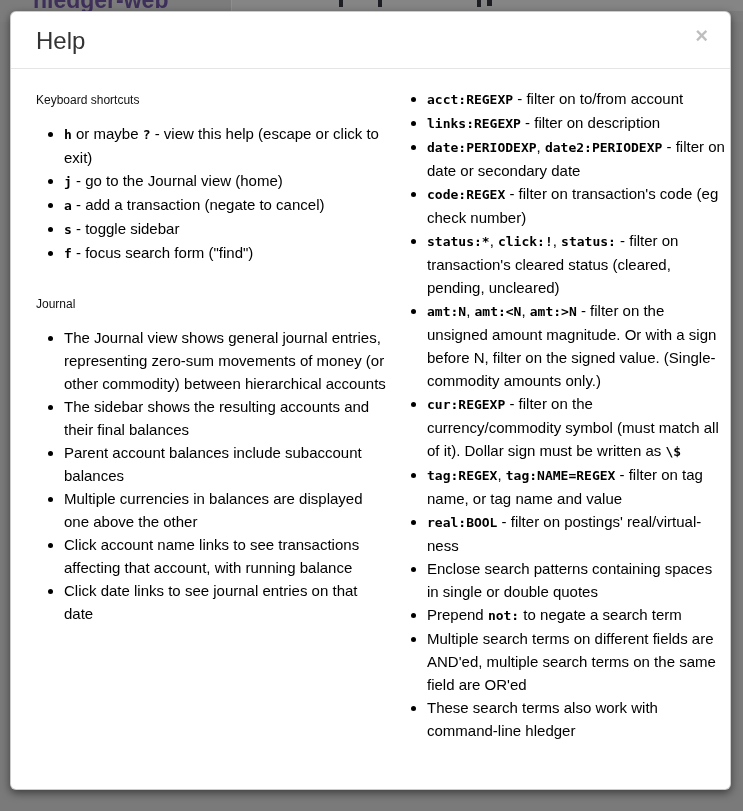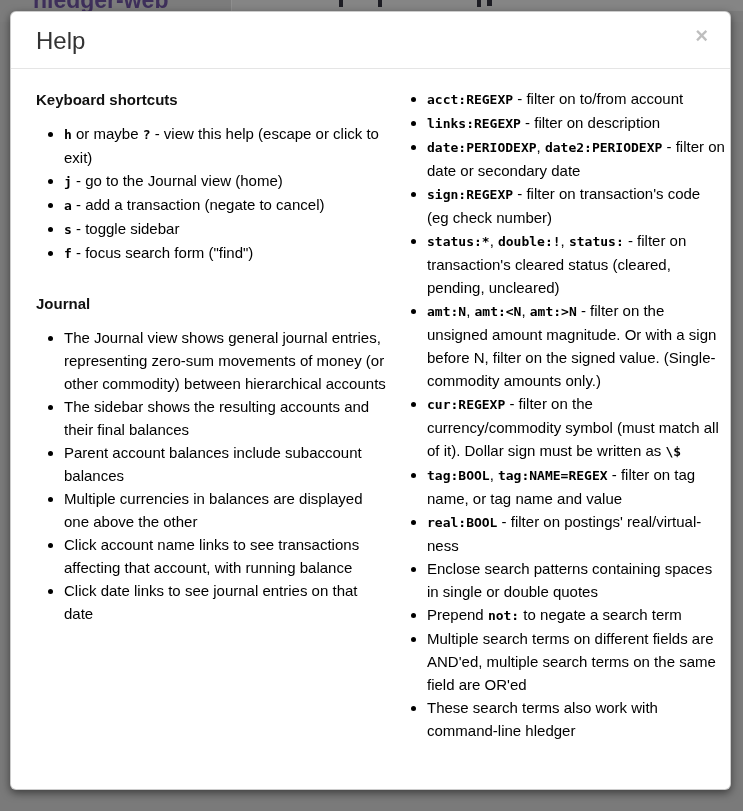"Keyboard shortcuts" h4 { font-size: 15px -> 12px; font-weight: bold -> normal }
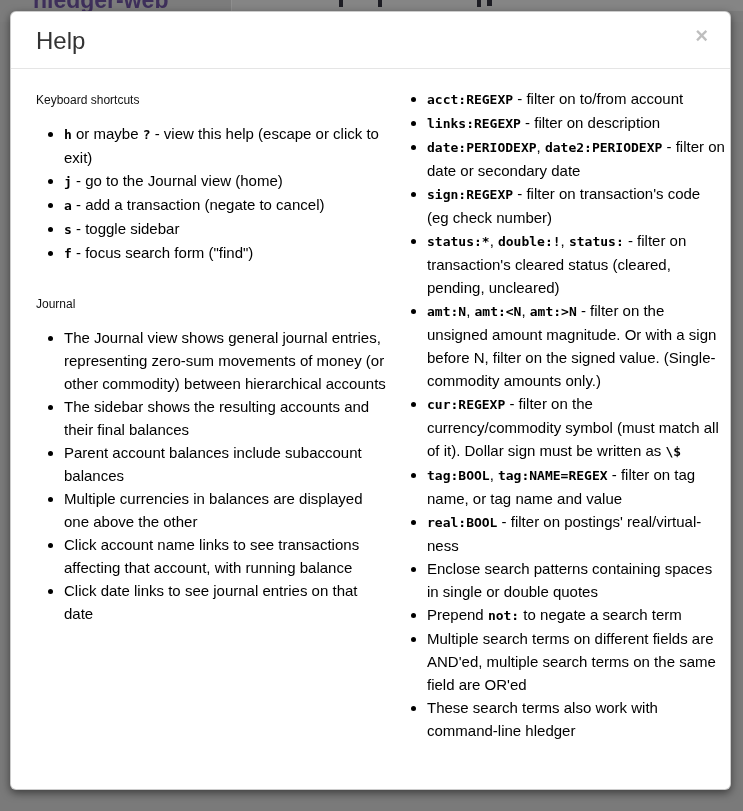"sign:REGEXP" code { text: sign:REGEXP -> code:REGEX }
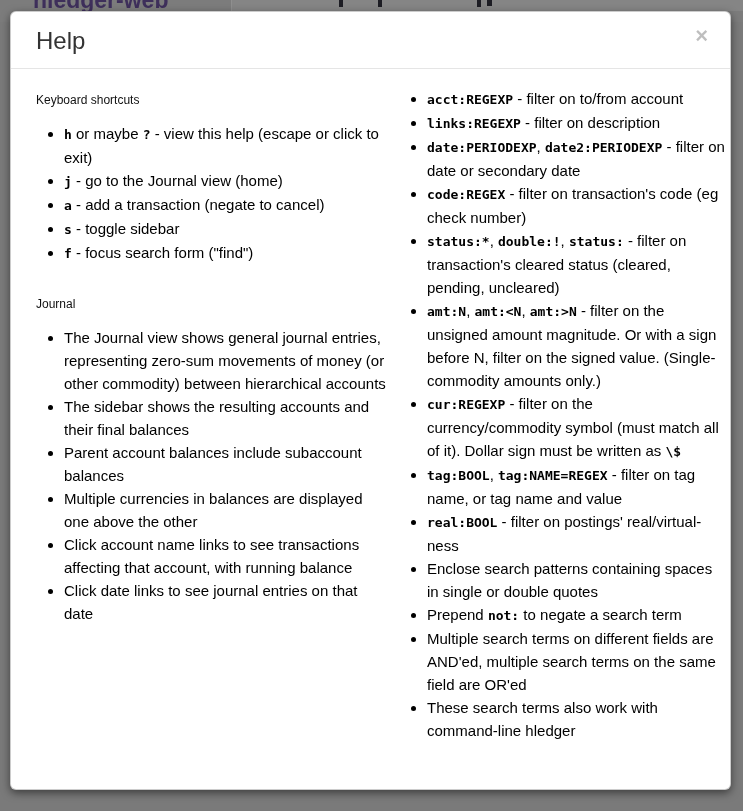"double:!" code { text: double -> click }
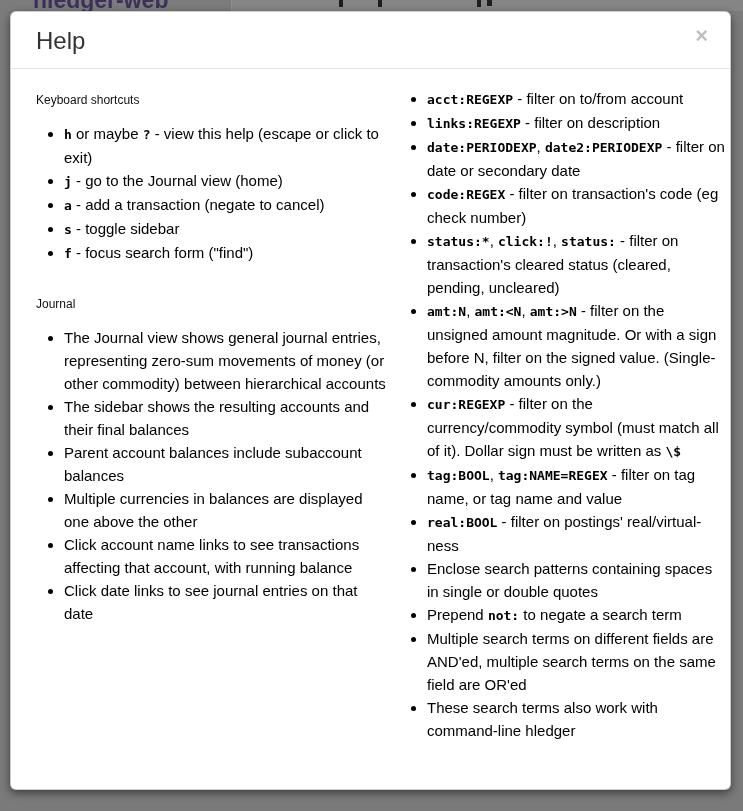"tag:BOOL" code { text: tag:BOOL -> tag:REGEX }
